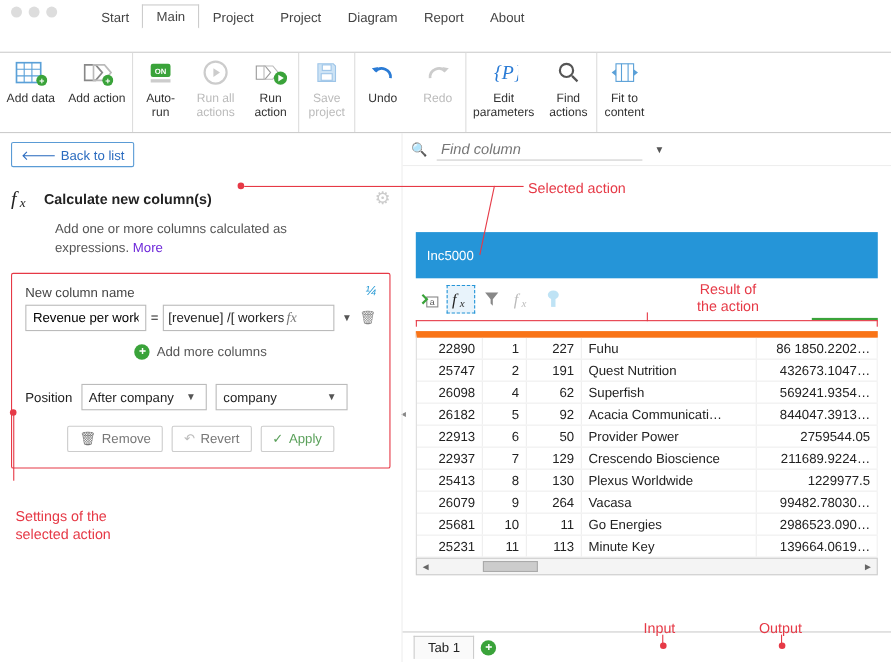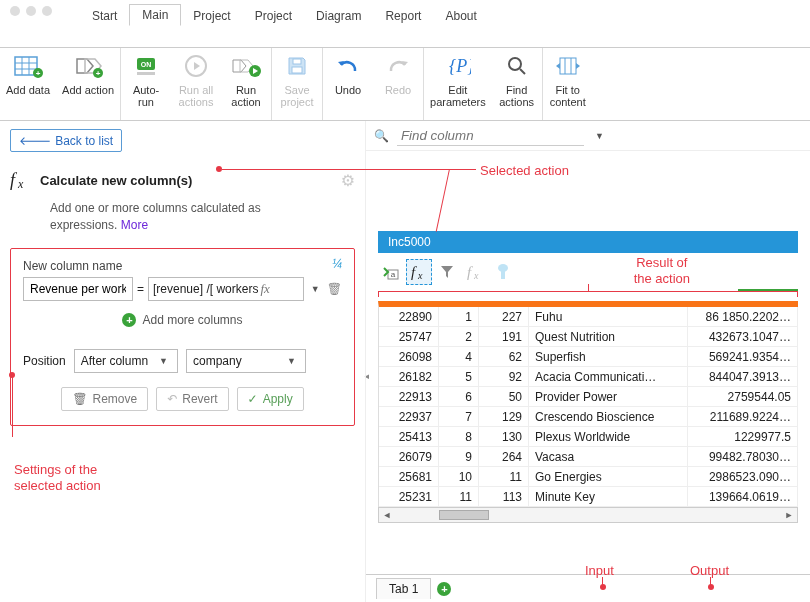"Inc5000" .inc-header { margin: 80px 12px 0 12px -> 60px 12px 0 12px; padding: 4px 10px -> 14px 10px }
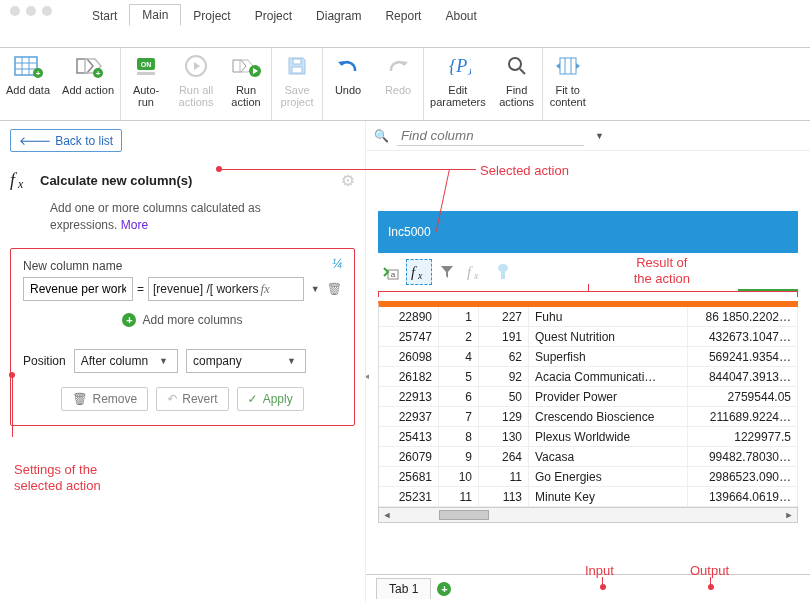"After column" span { text: column -> company }
